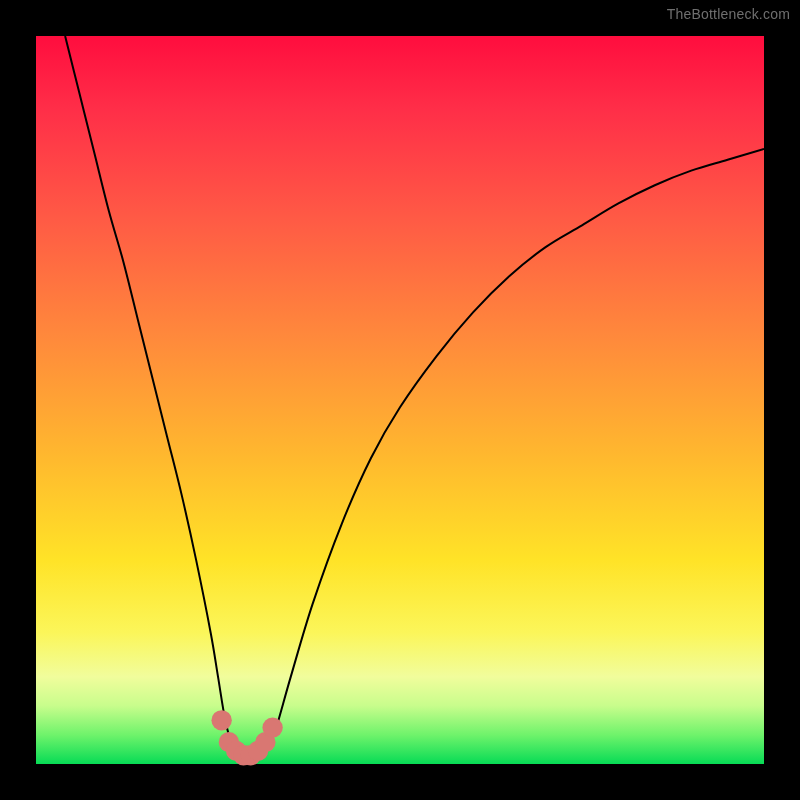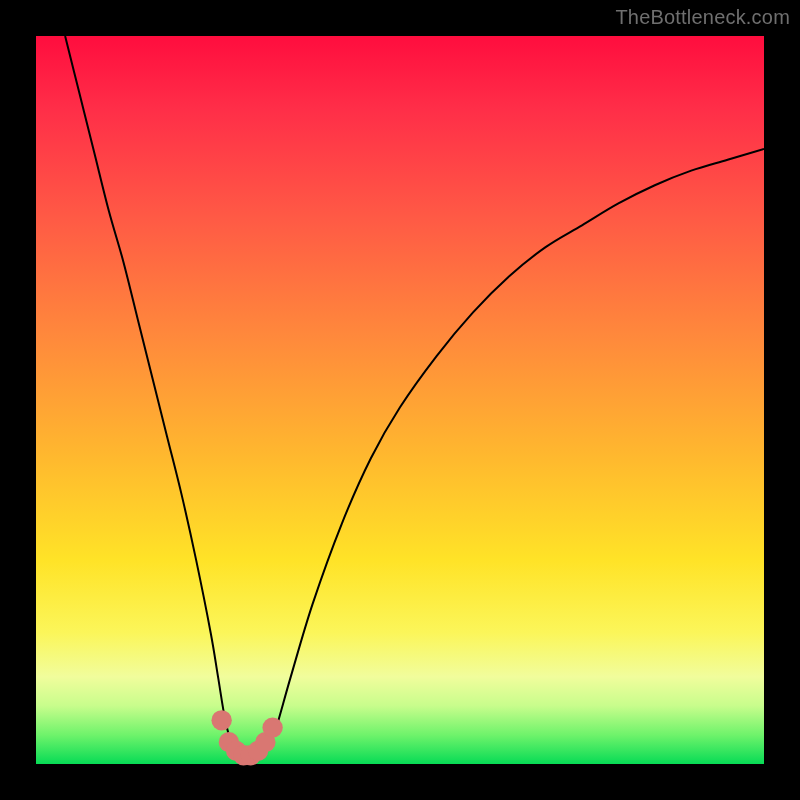"TheBottleneck.com" .watermark { font-size: 20px -> 14px }
